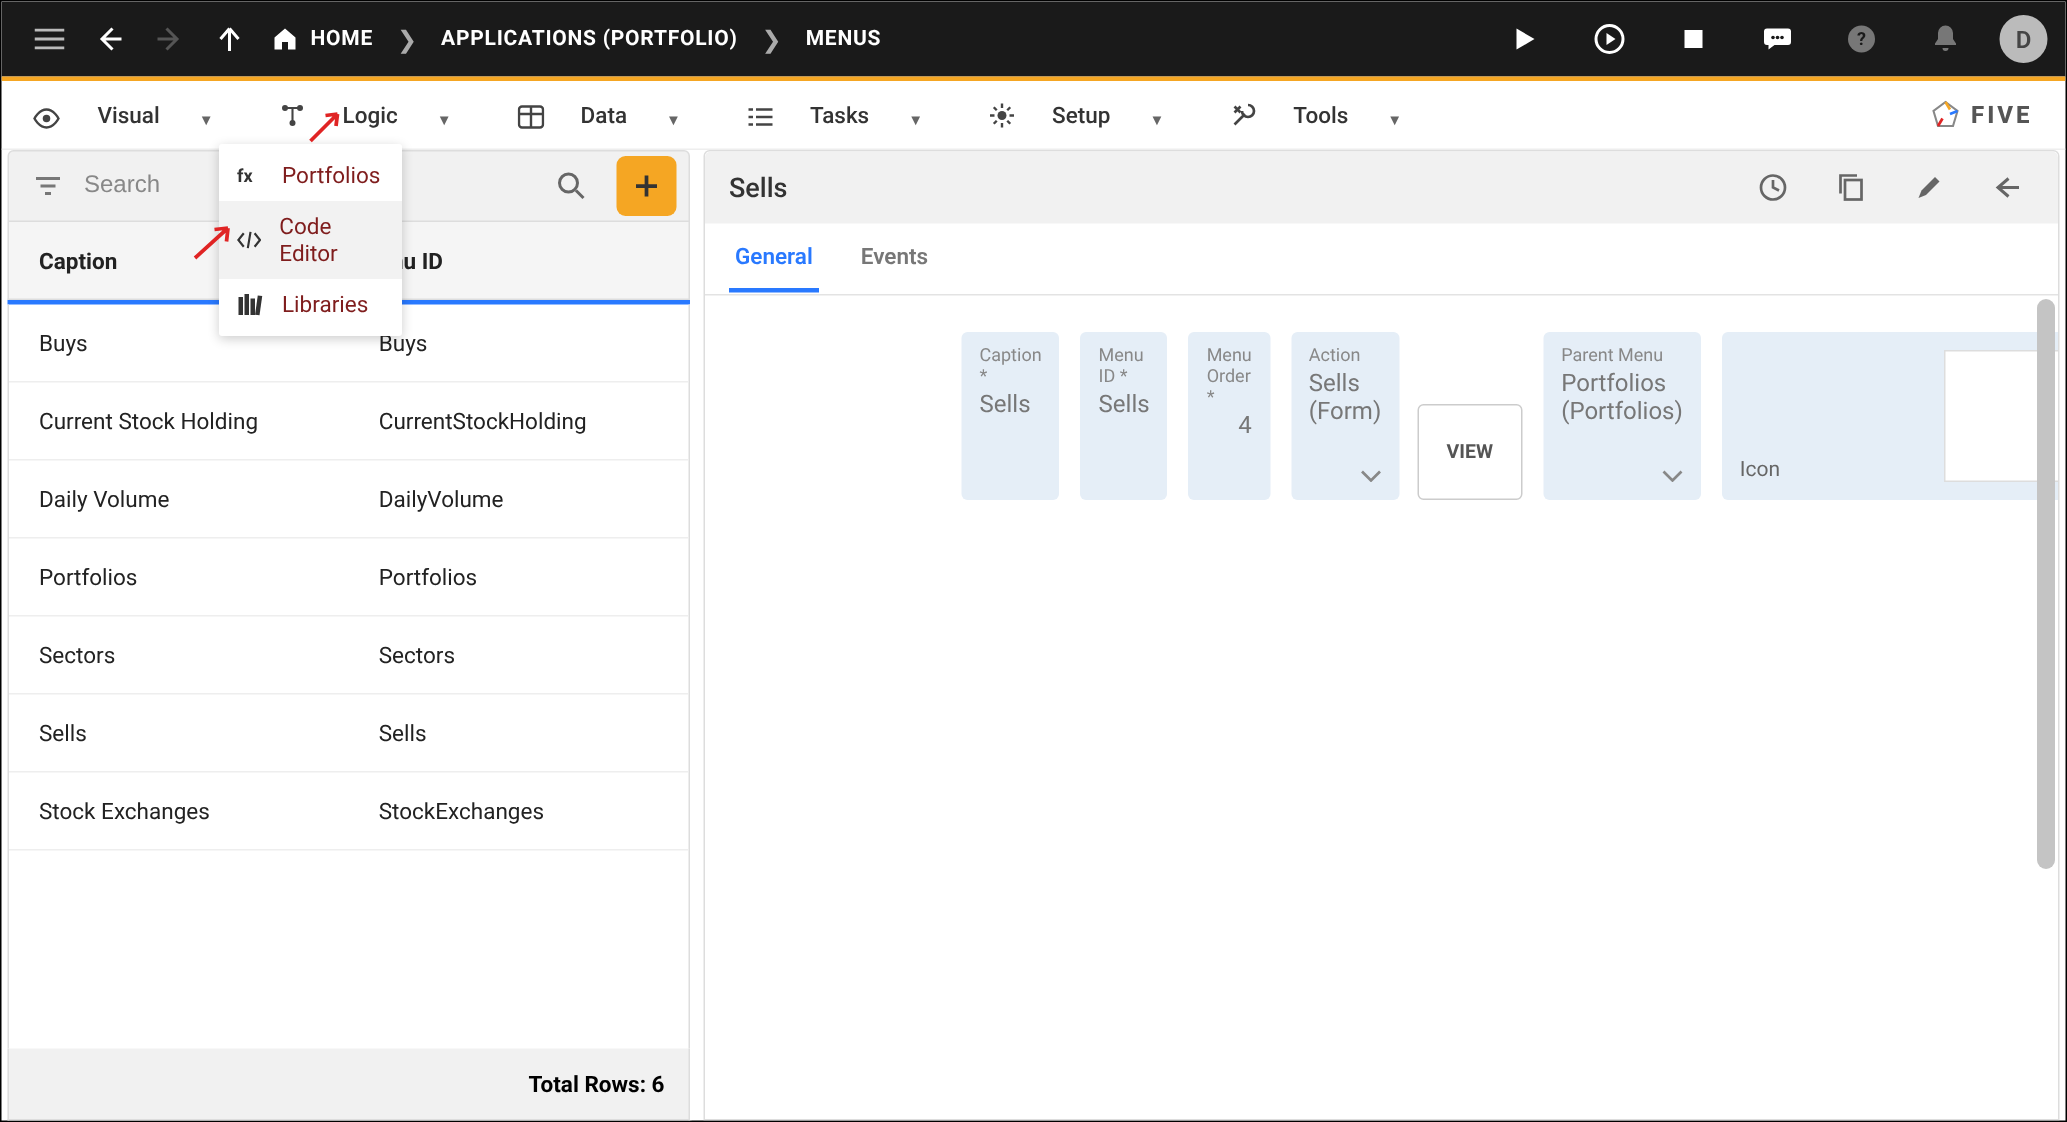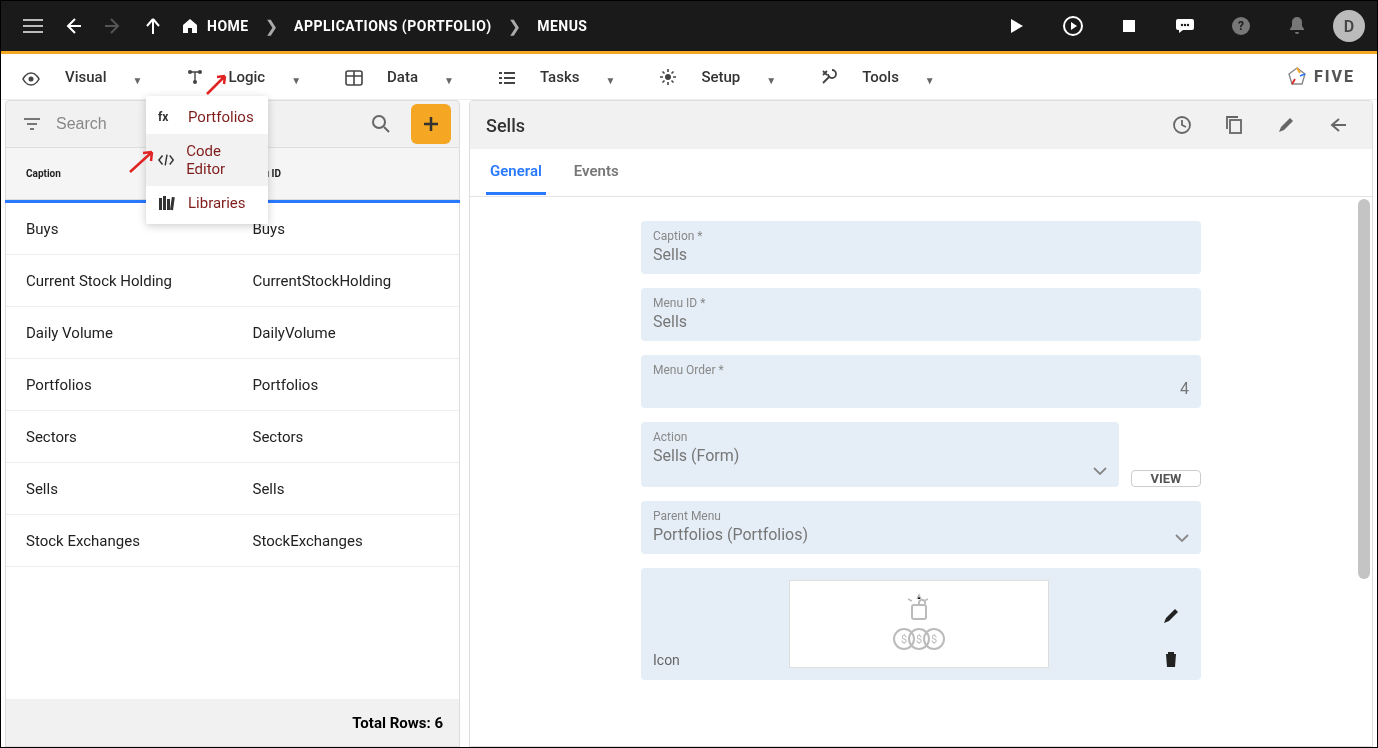"Caption" .th { font-size: 10px -> 15px }
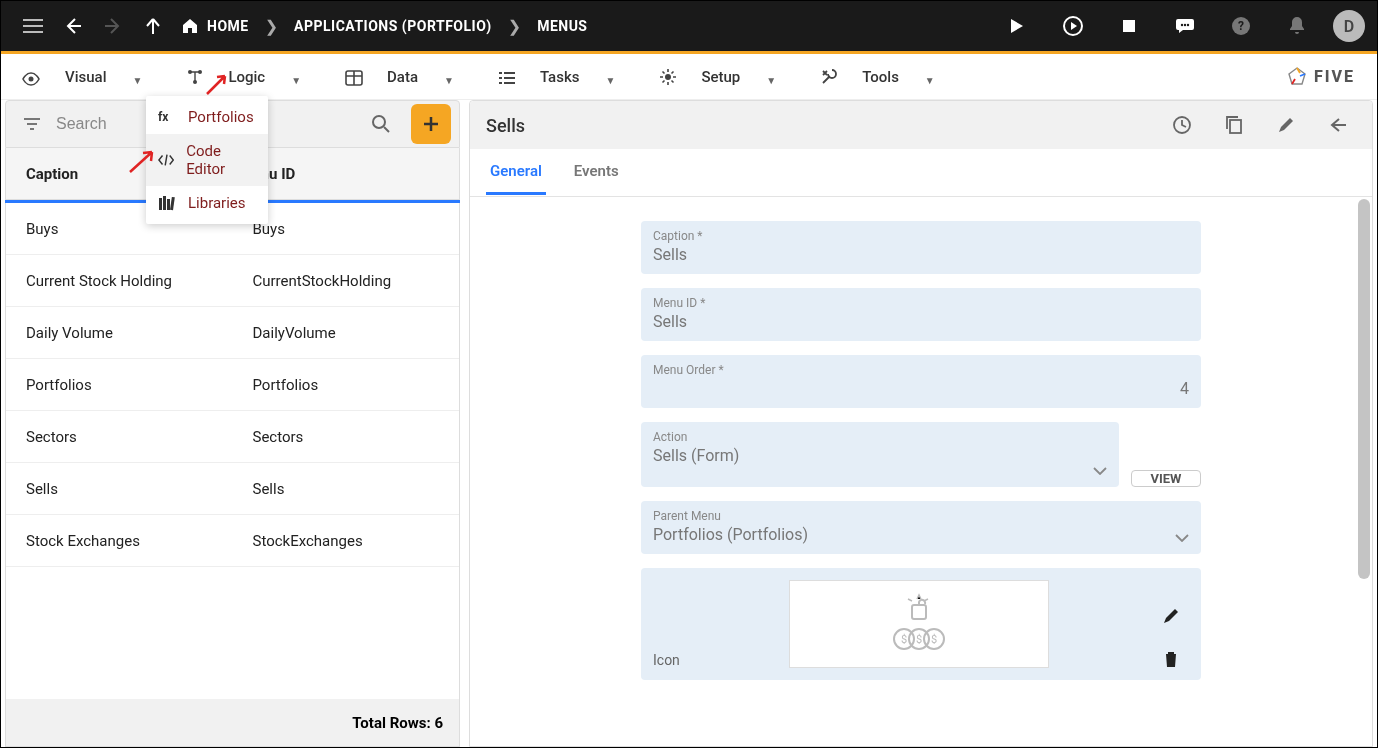"Caption *" .form-col { flex-direction: column -> row }
